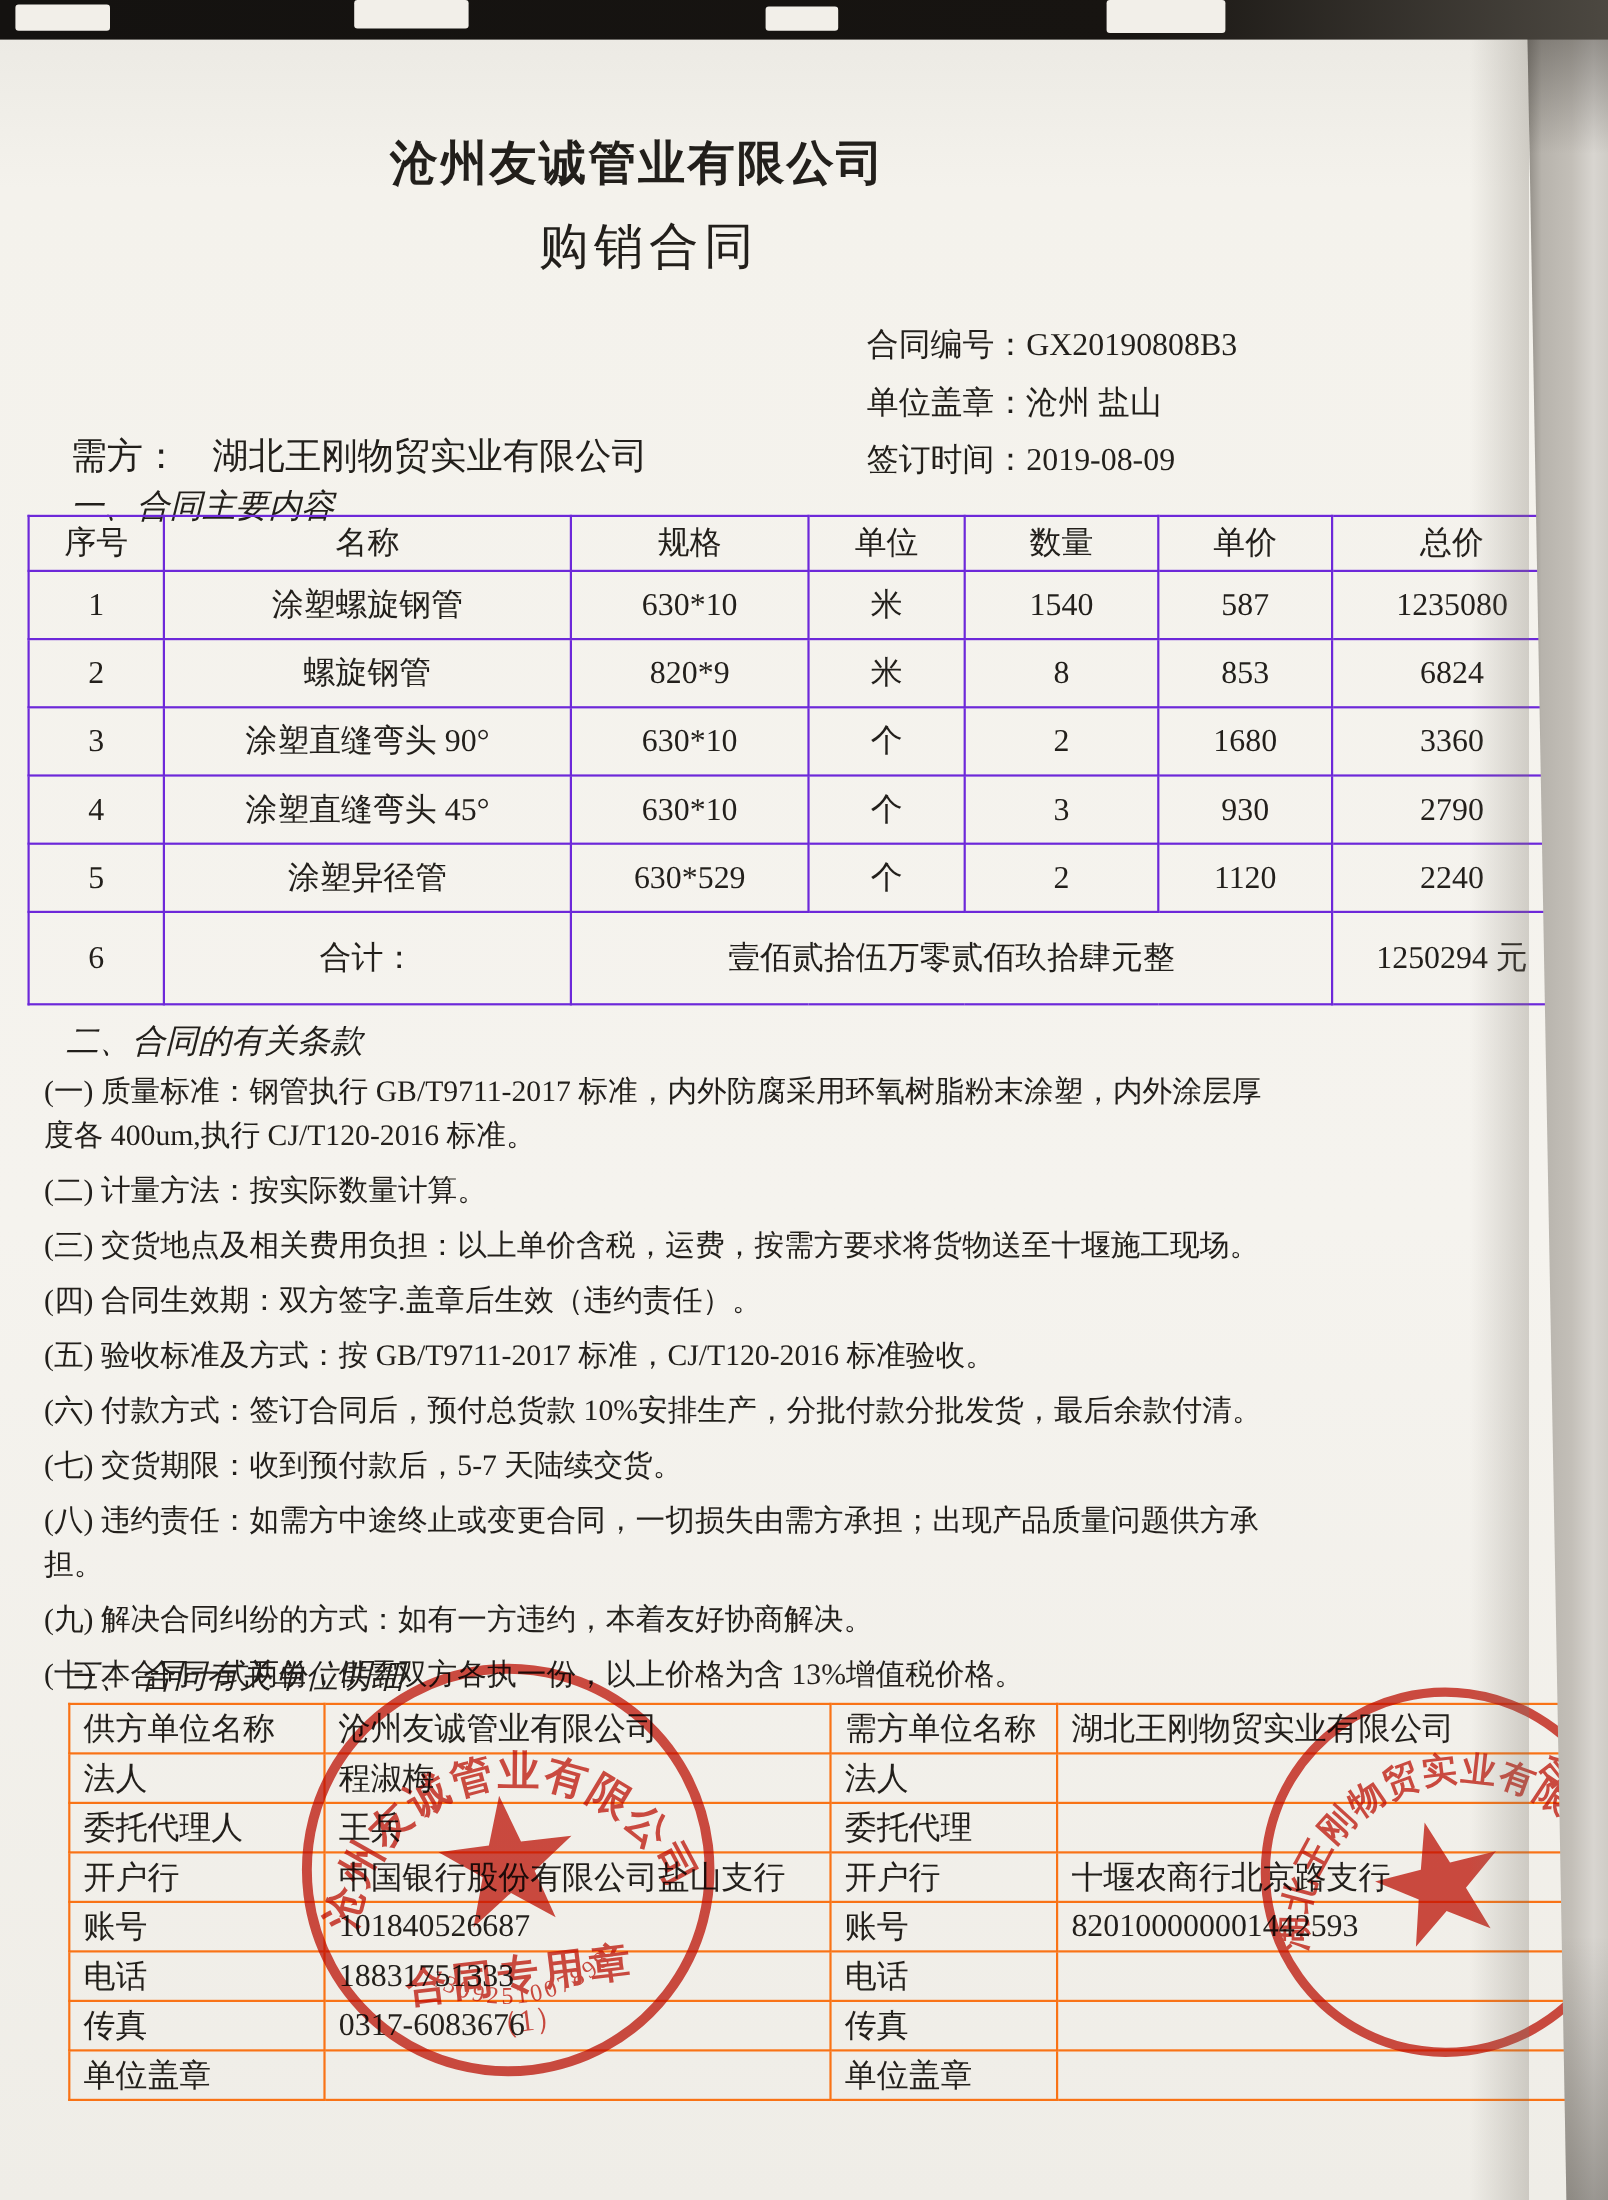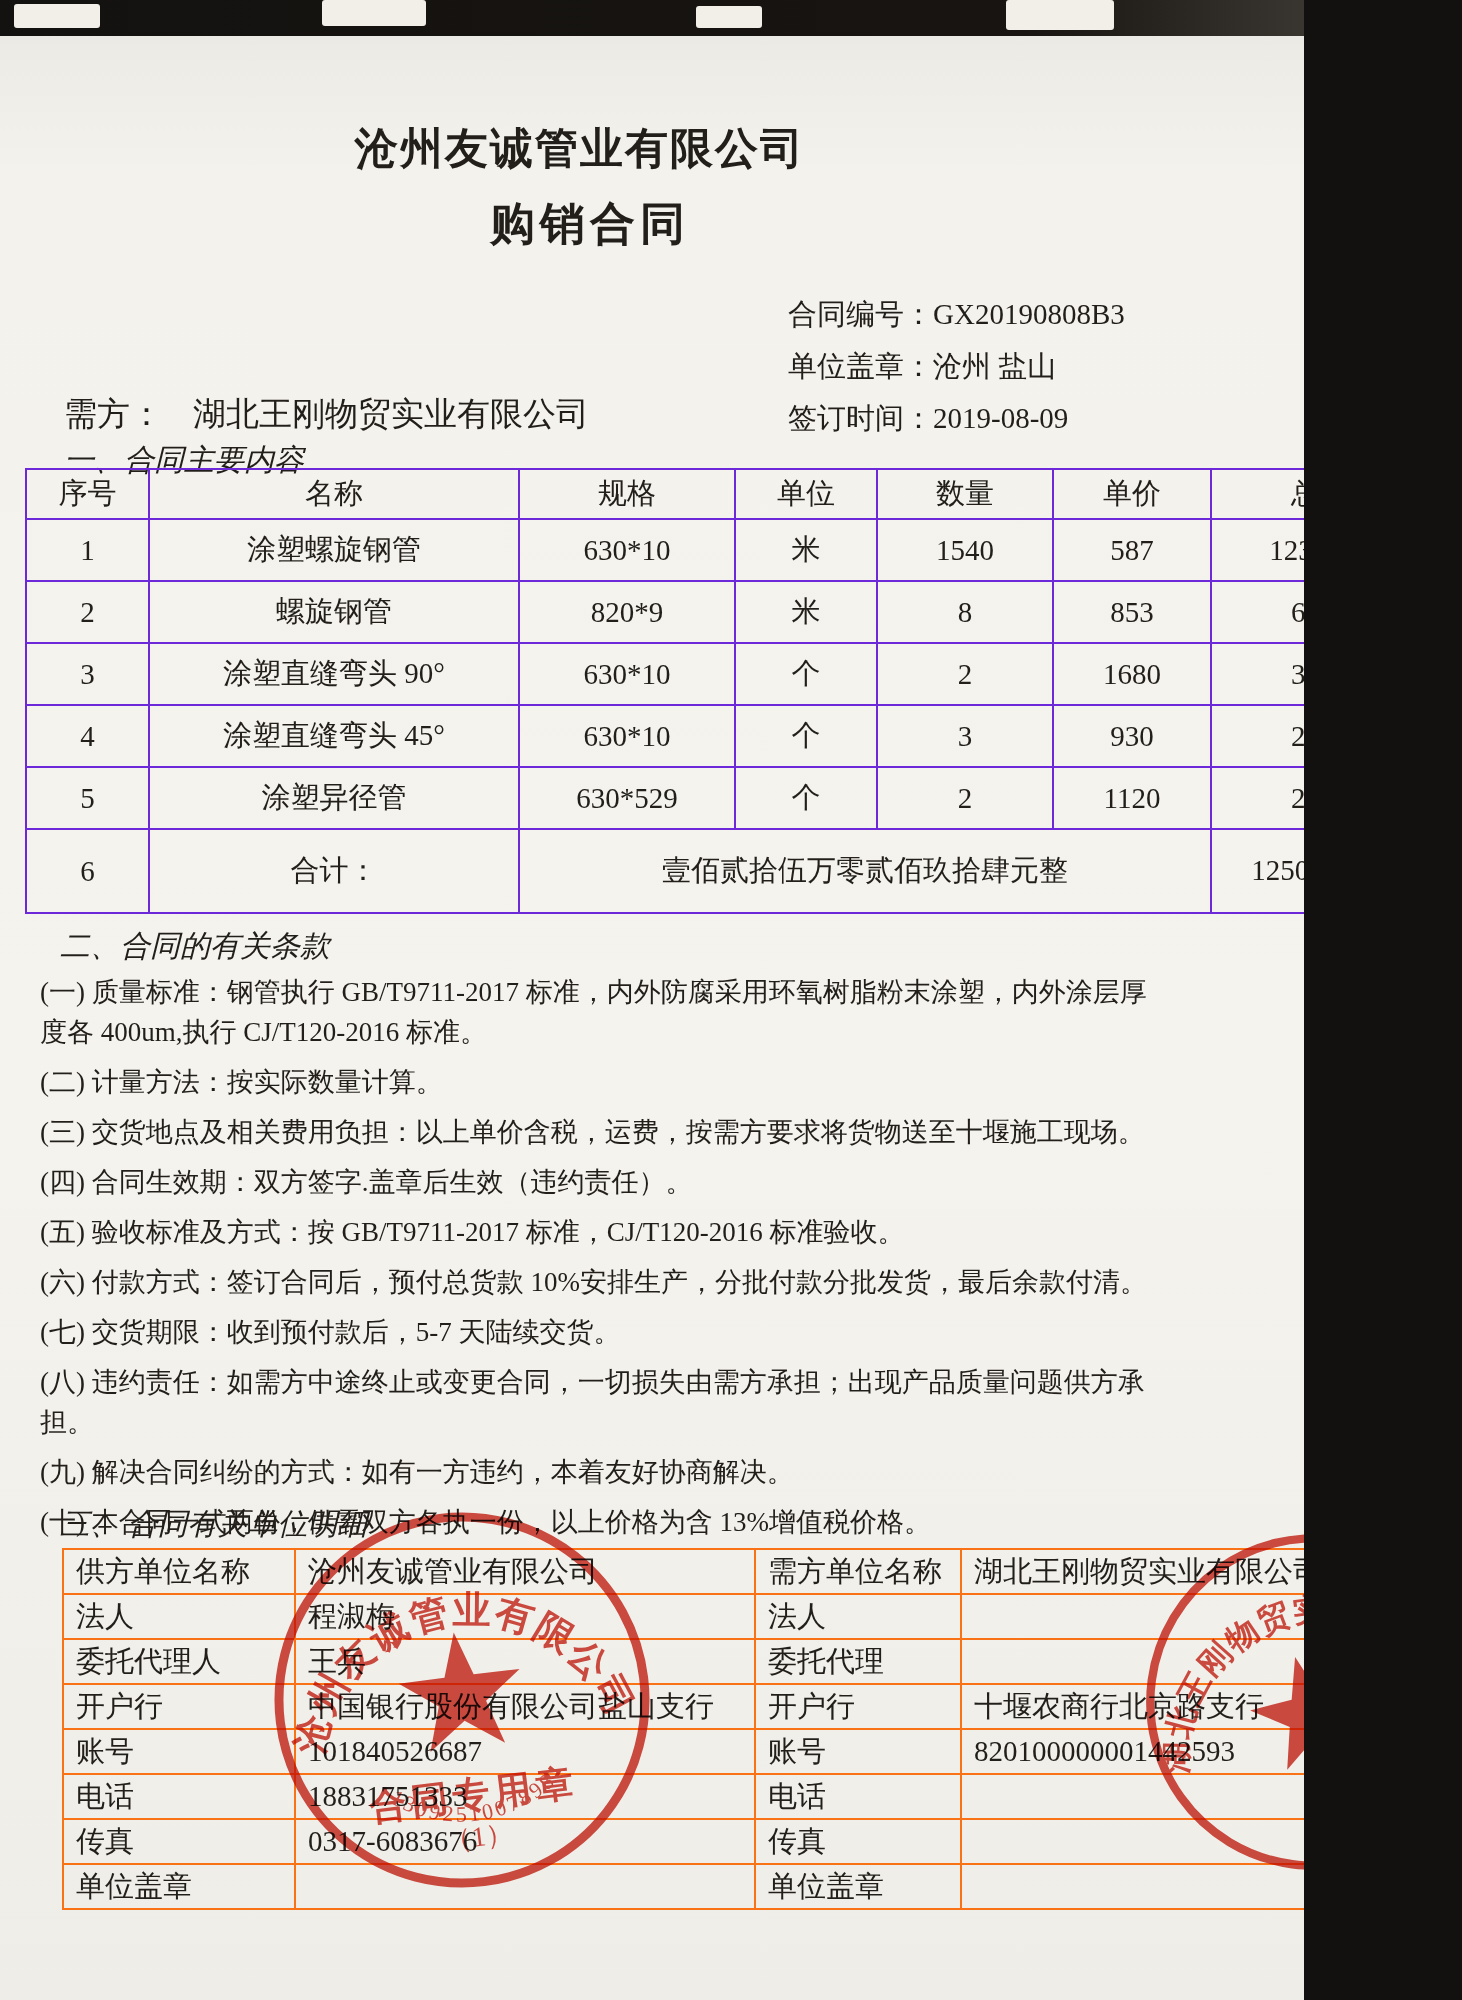"沧州友诚管业有限公司" .scan { width: 1304px -> 1462px }
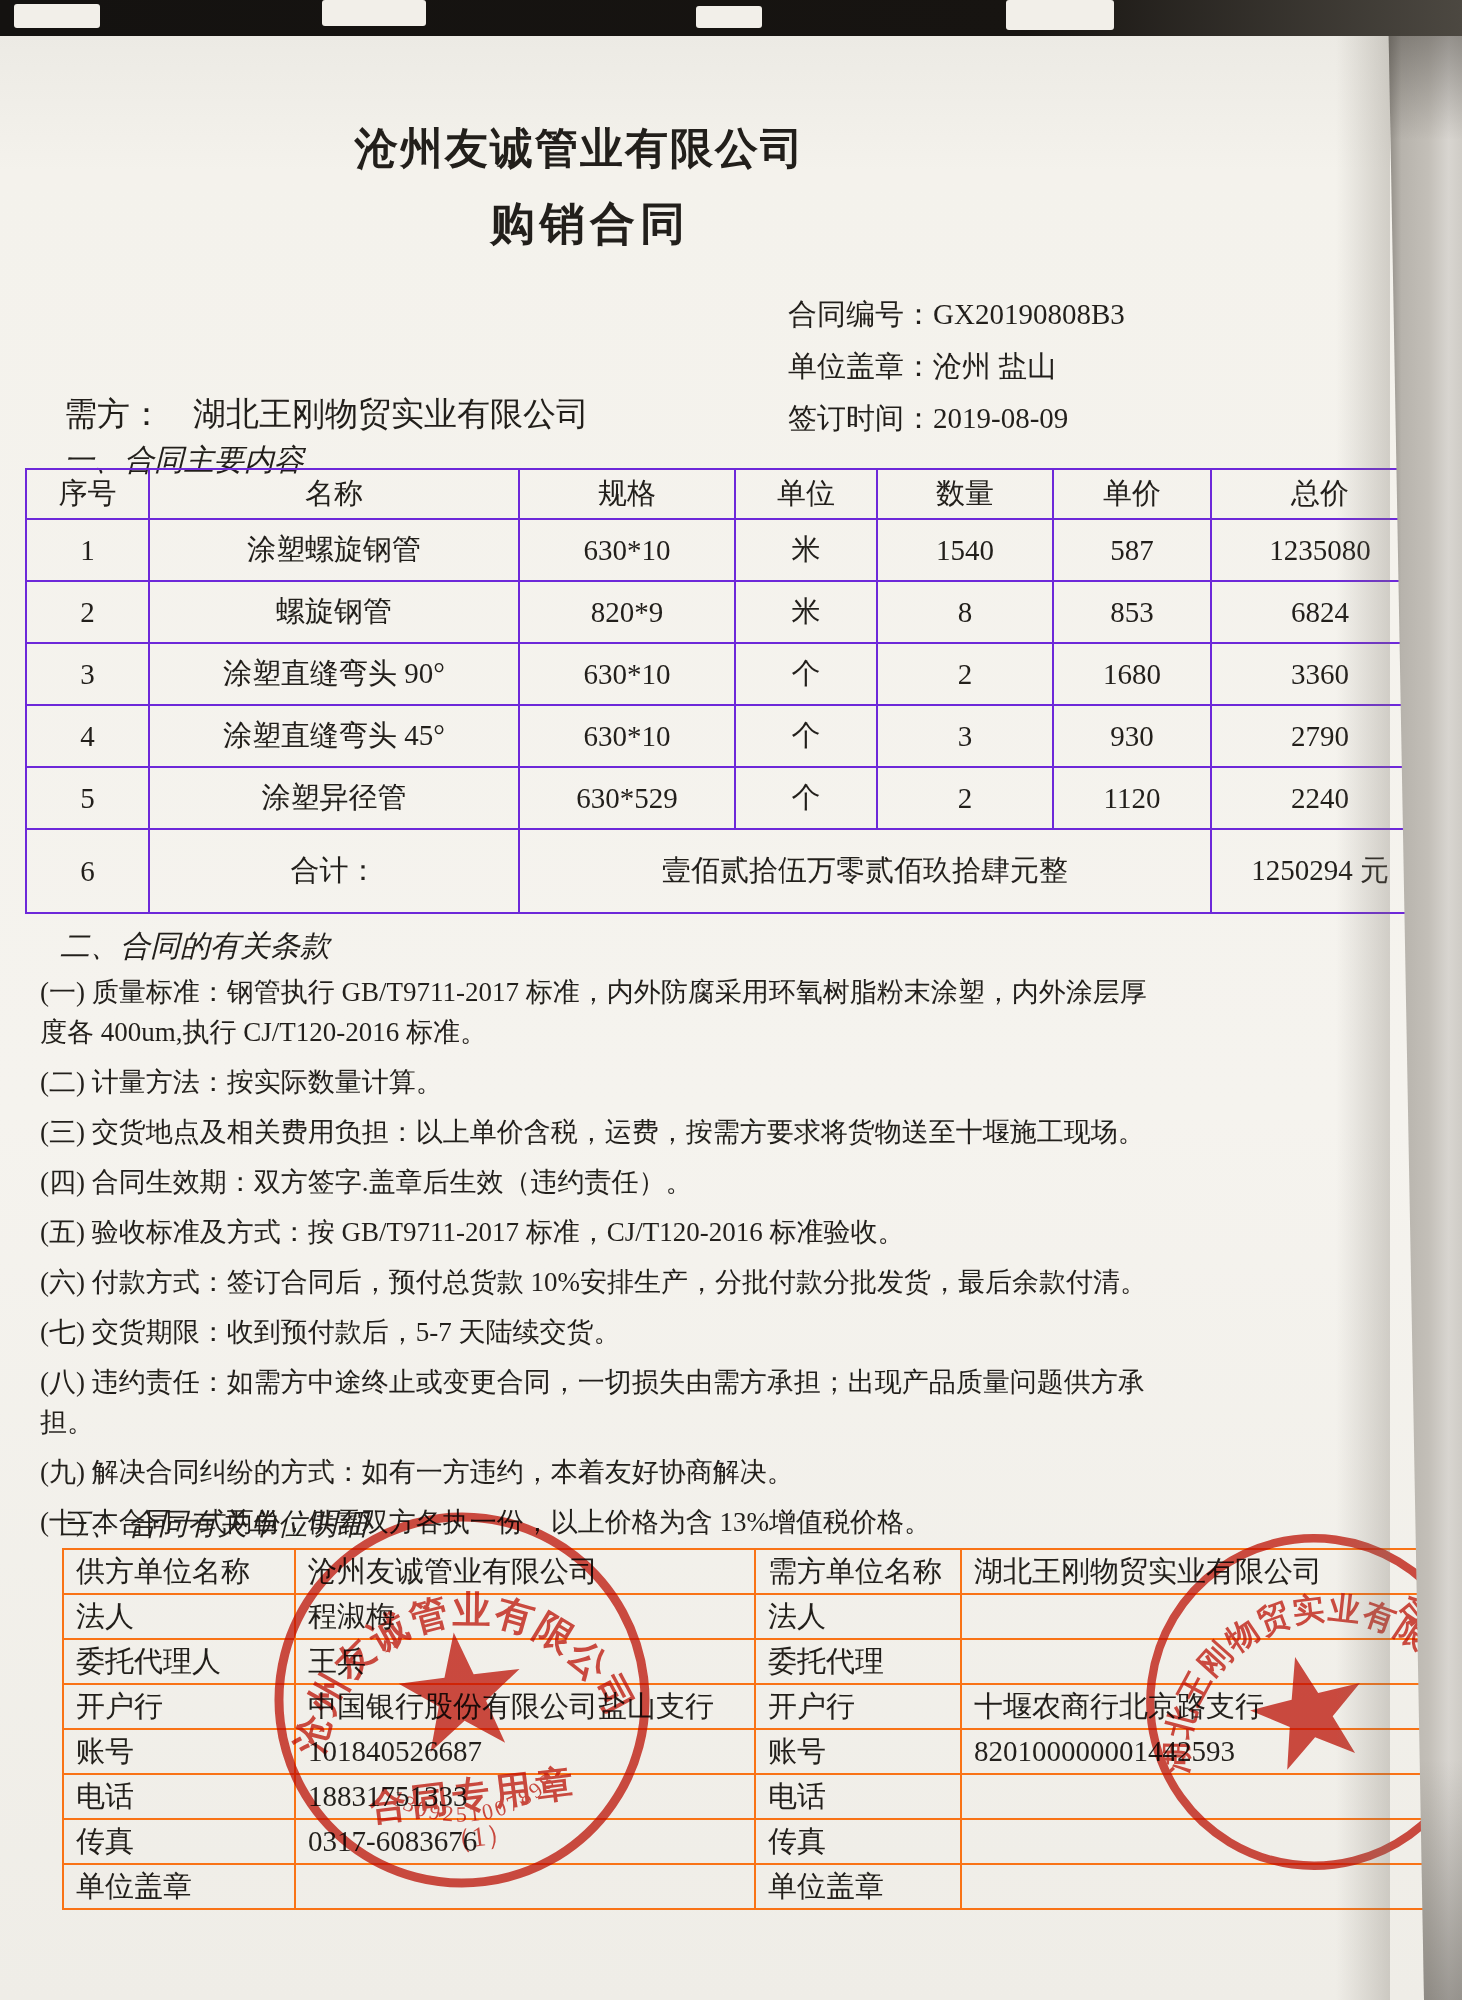"购销合同" .doc-title { font-weight: 700 -> 400 }
